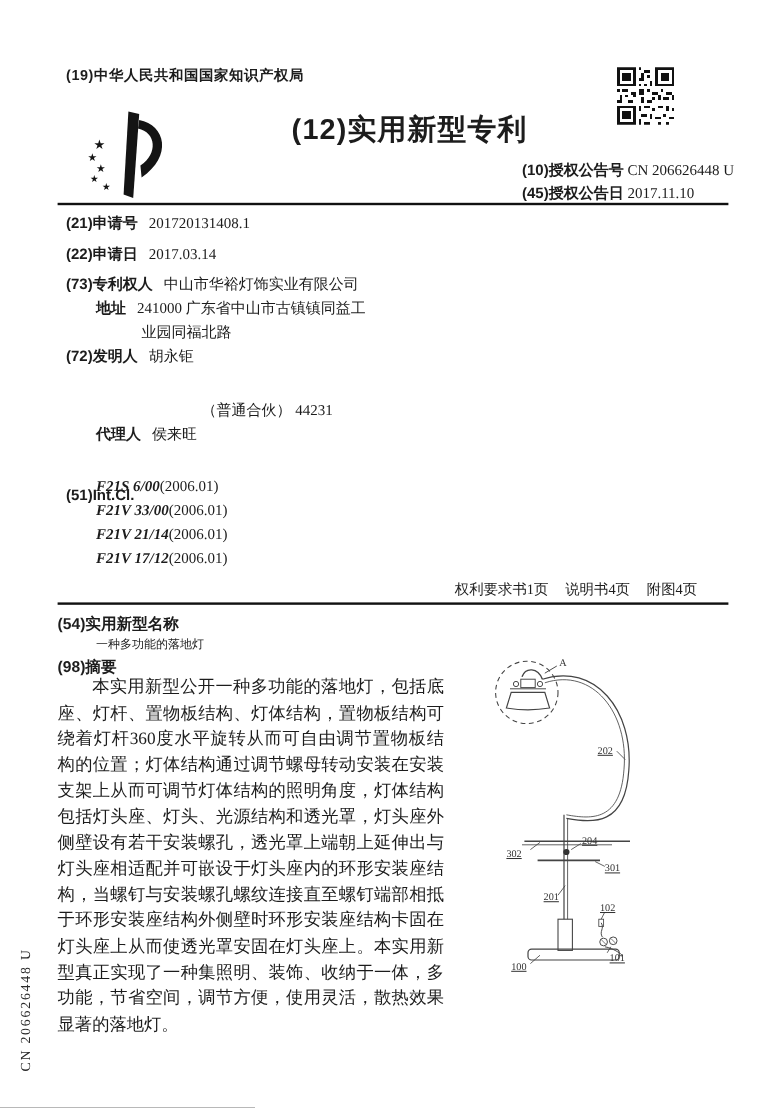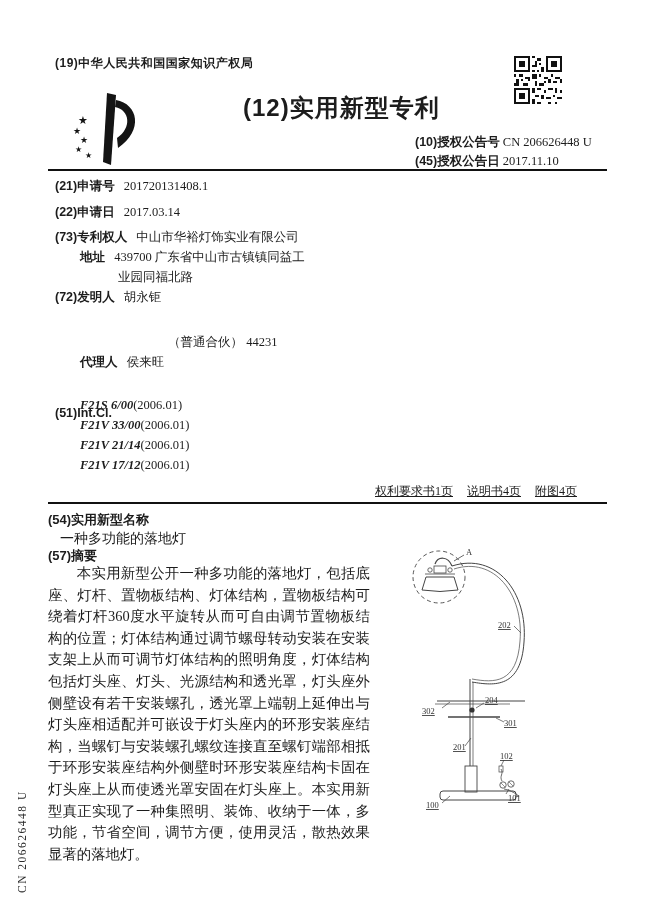"(10)授权公告号" .pubrow .lab { margin-left: none -> 20px }
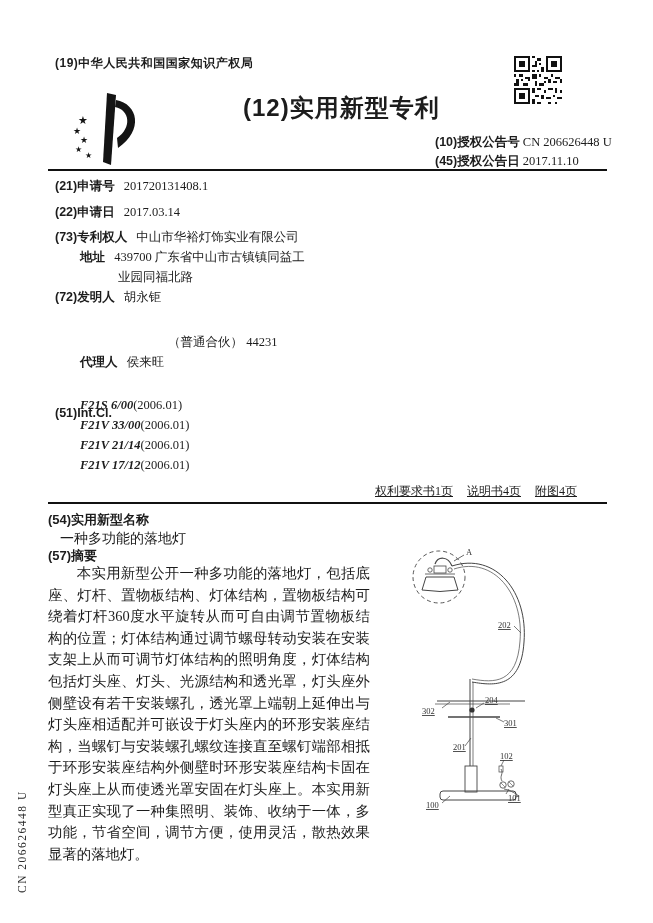"439700 广东省中山市古镇镇同益工" span.val { text: 439700 -> 241000 }
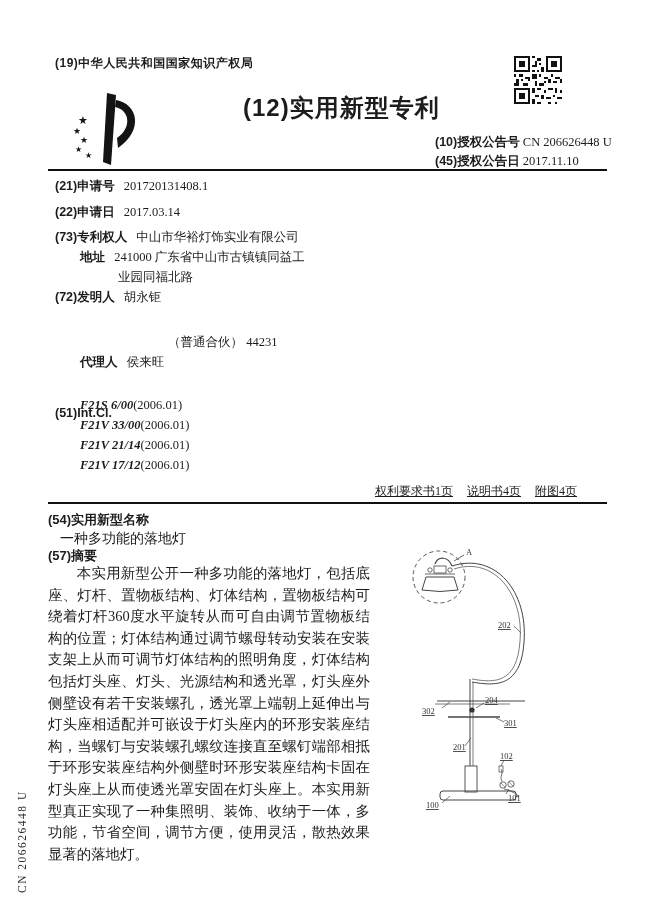"权利要求书1页 说明书4页 附图4页" .pages-line { left: 368px -> 355px; text-align: none -> center; text-decoration: underline -> none }
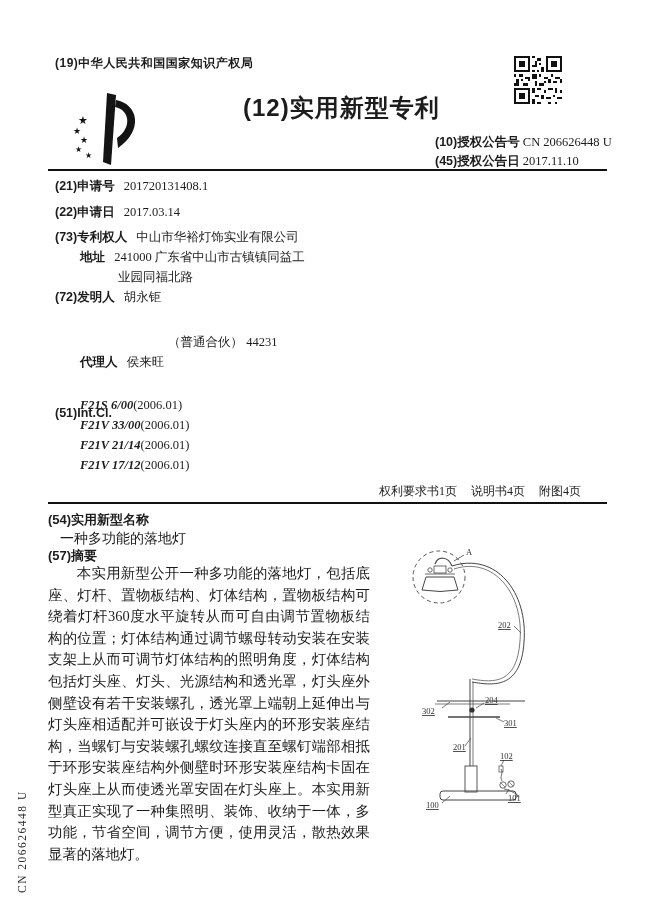"一种多功能的落地灯" .title-line { font-size: 14px -> 10px; left: 60px -> 80px }
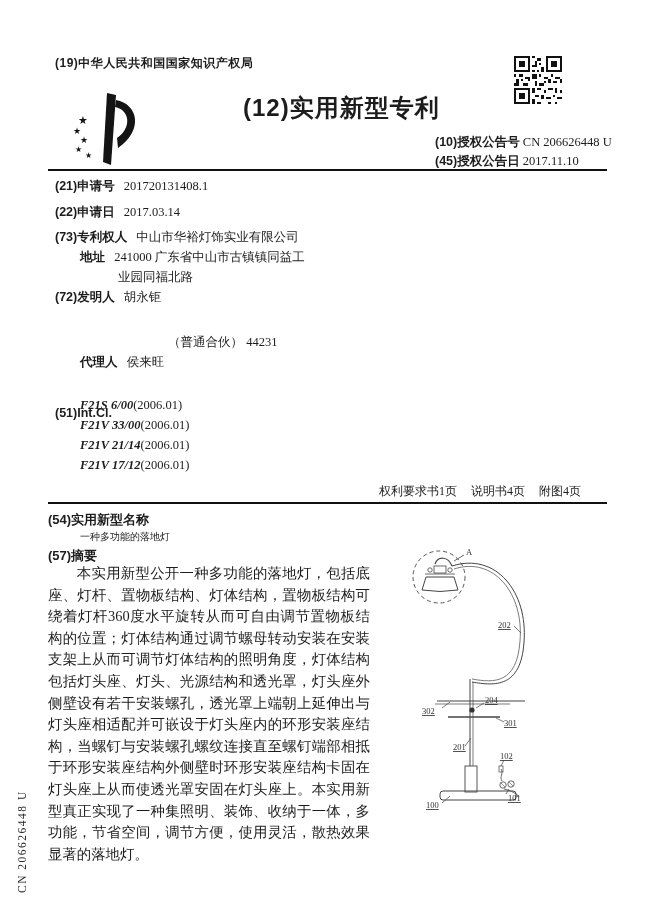"(57)摘要" div.sec-label { text: 57 -> 98 }
